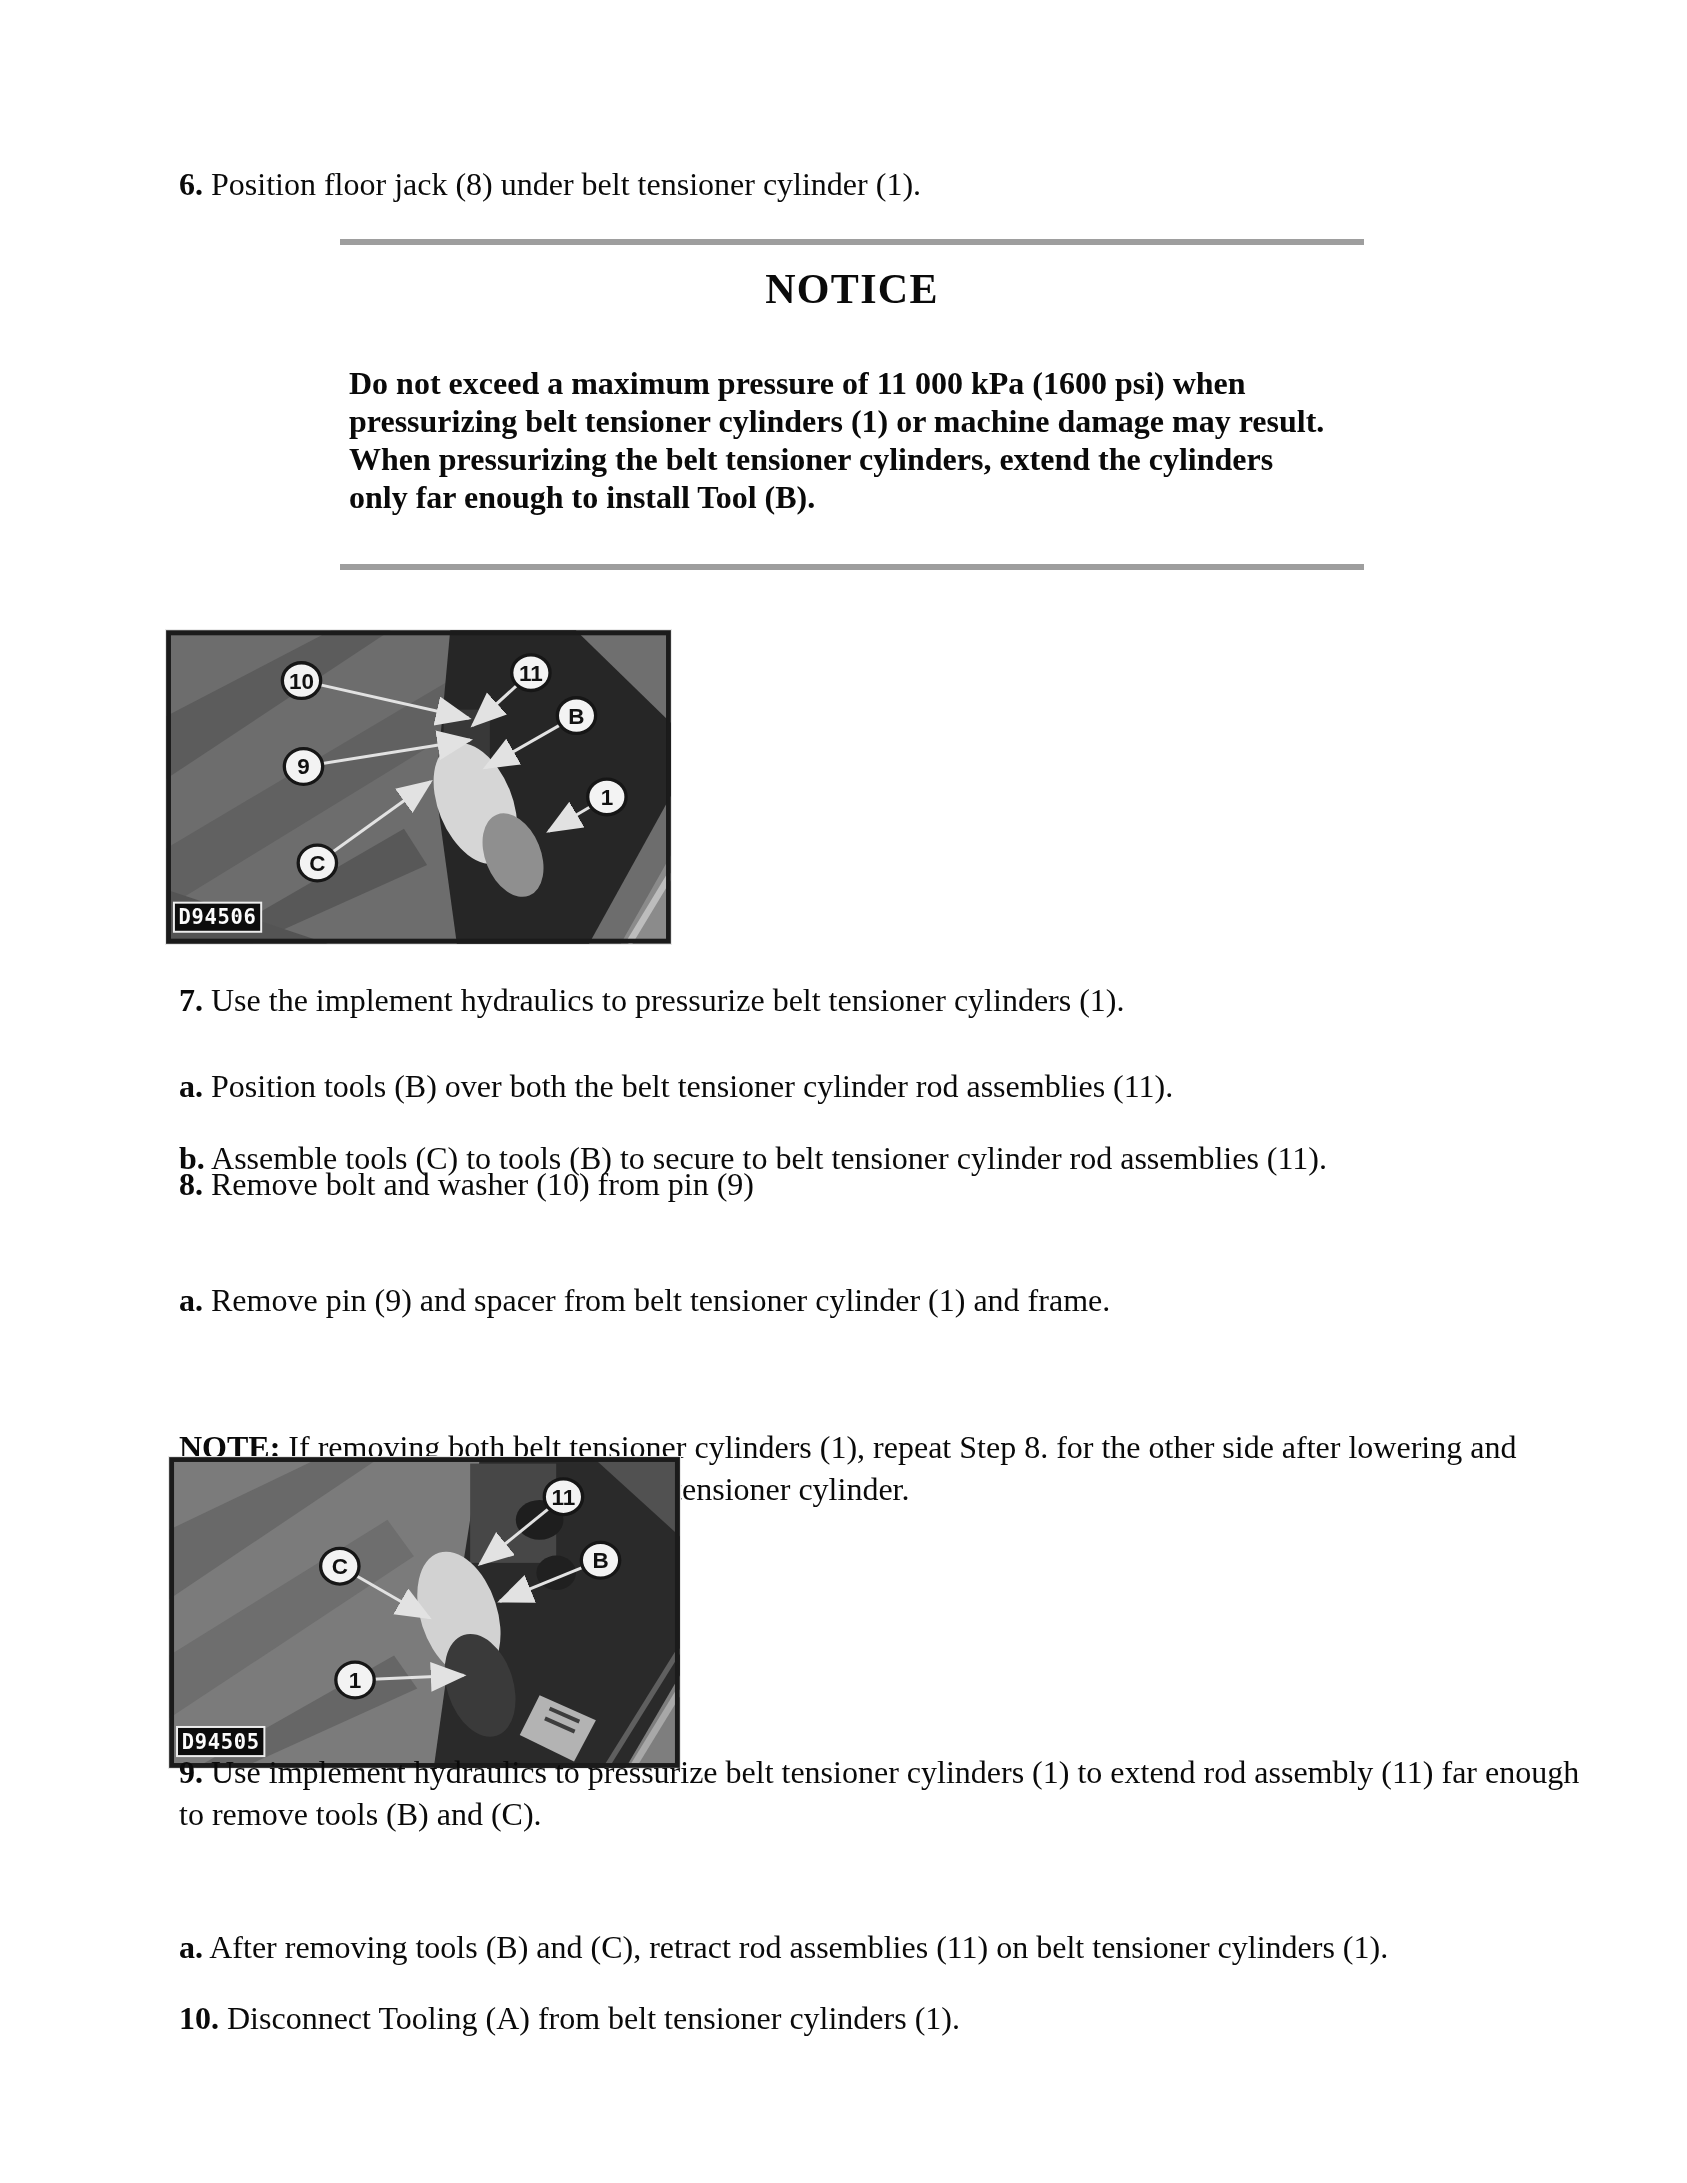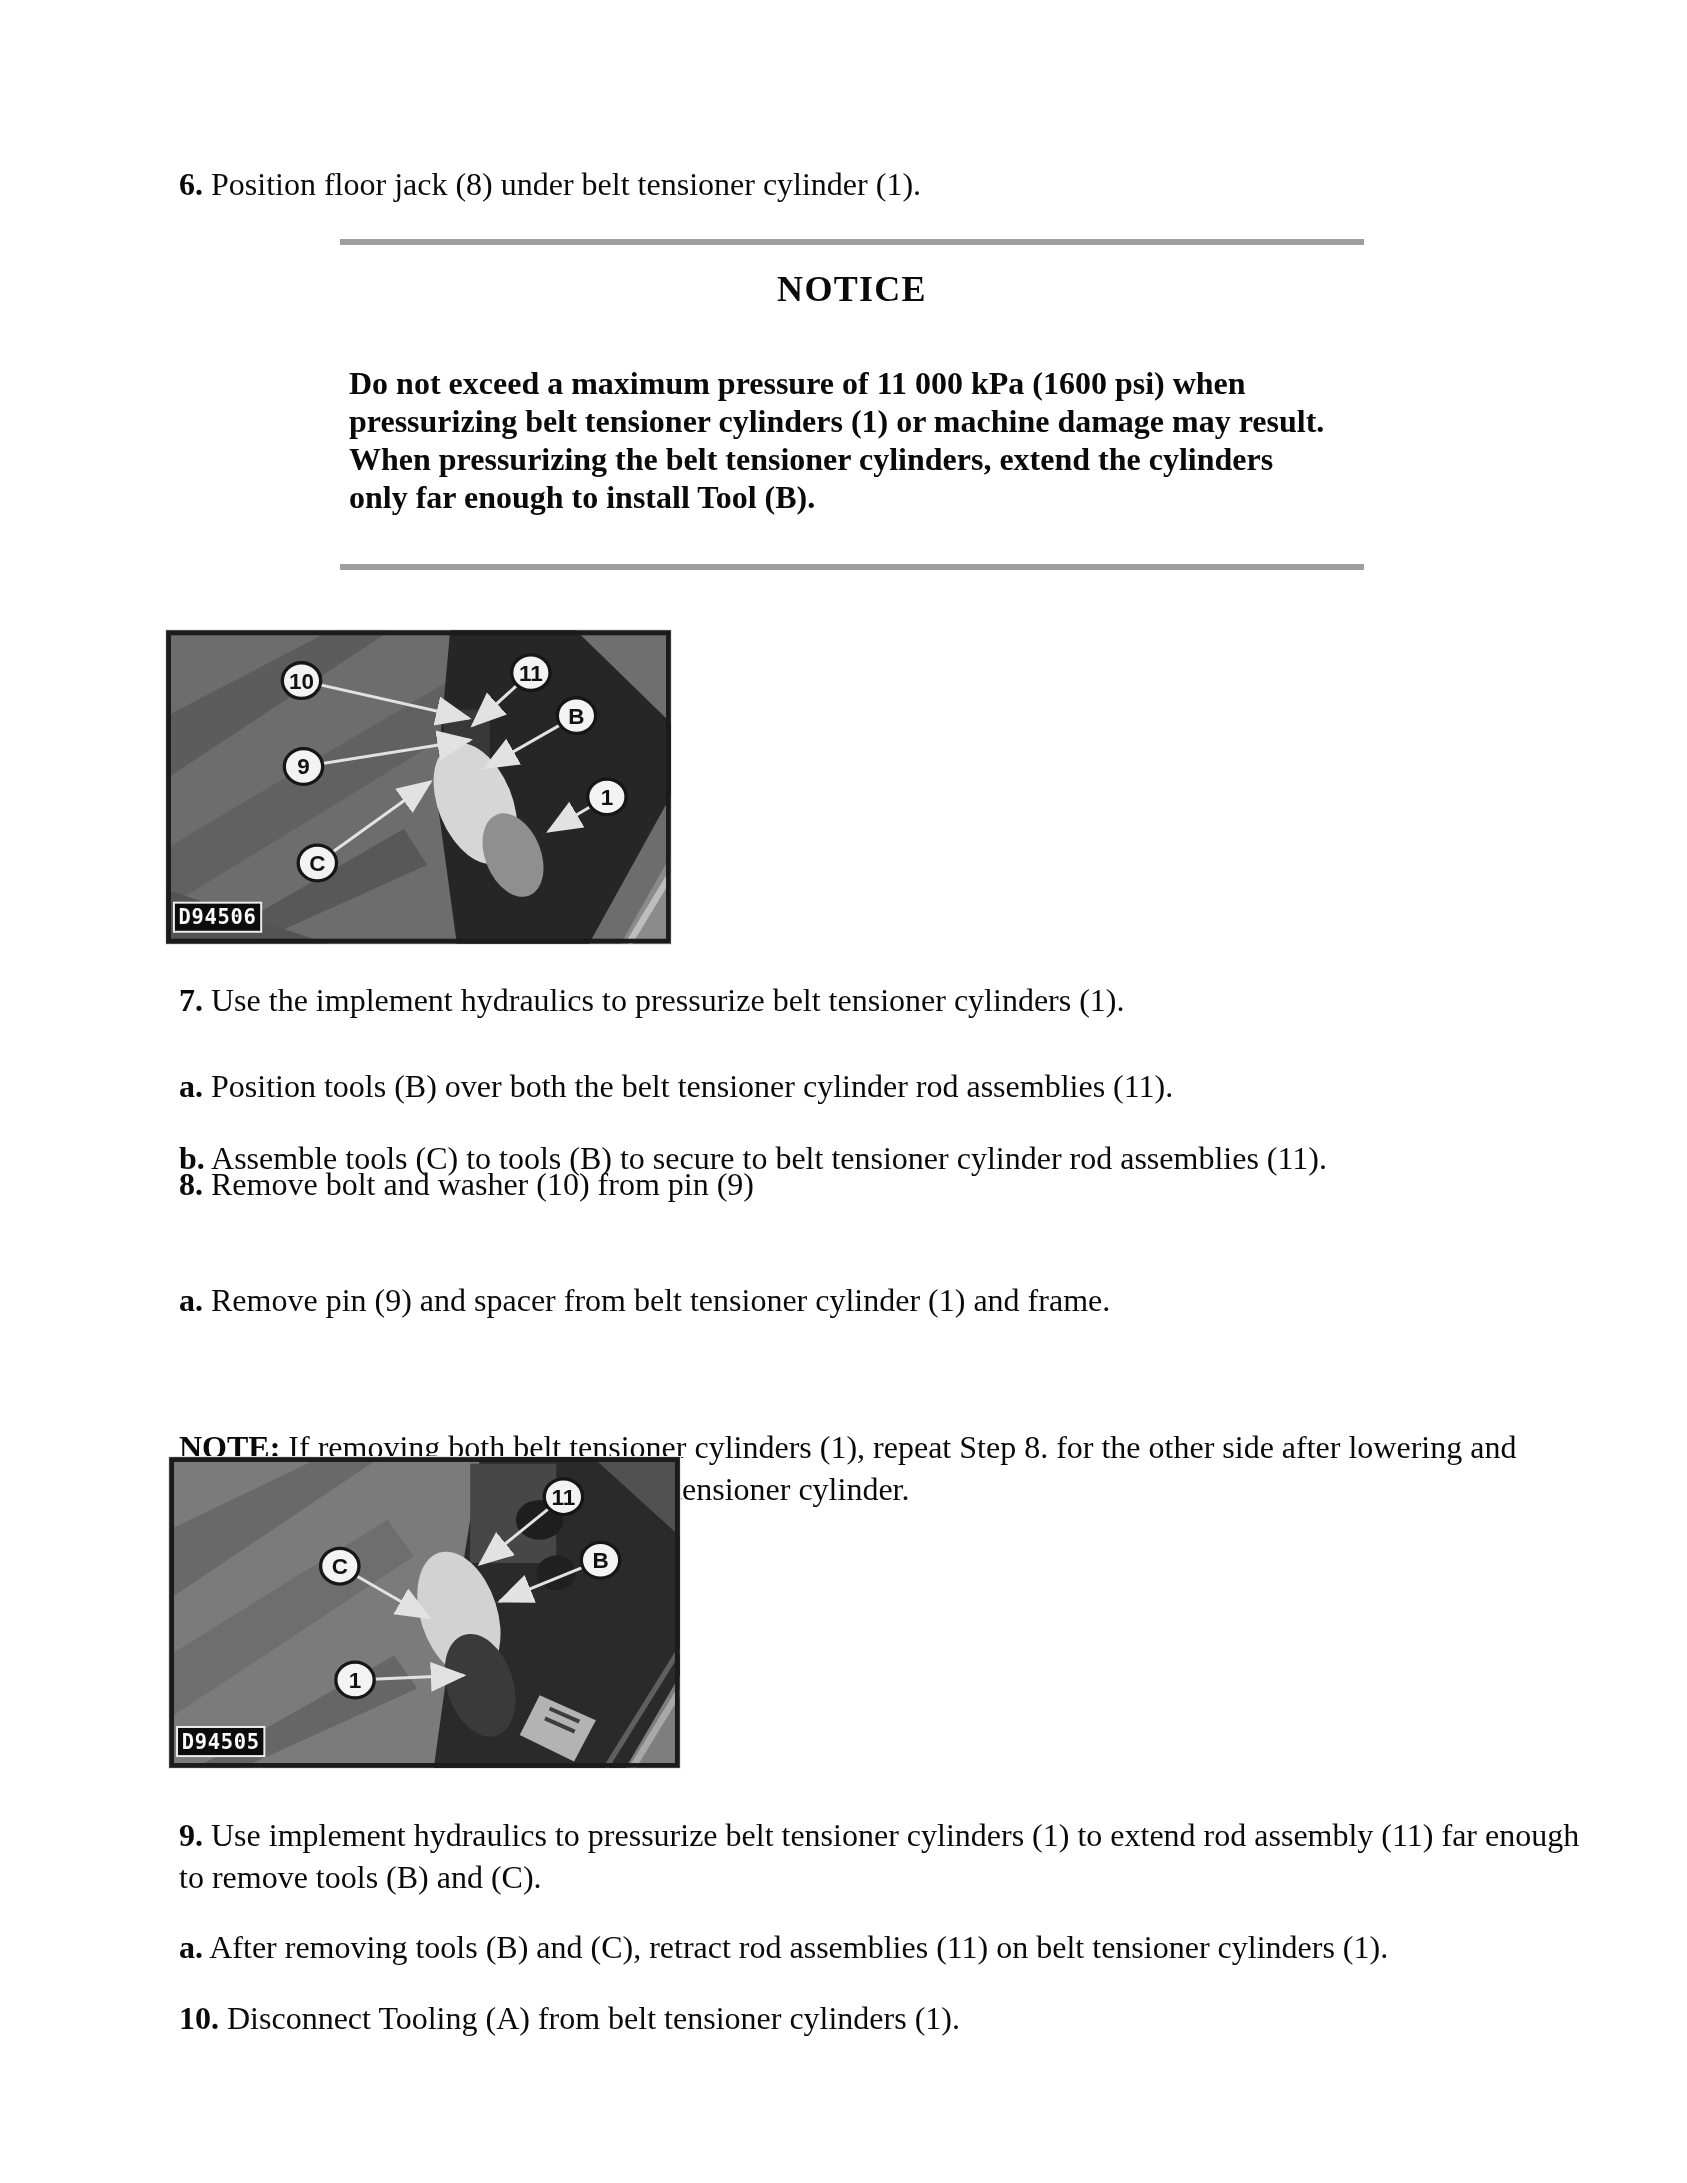"NOTICE" .notice-title { font-size: 36px -> 42px }
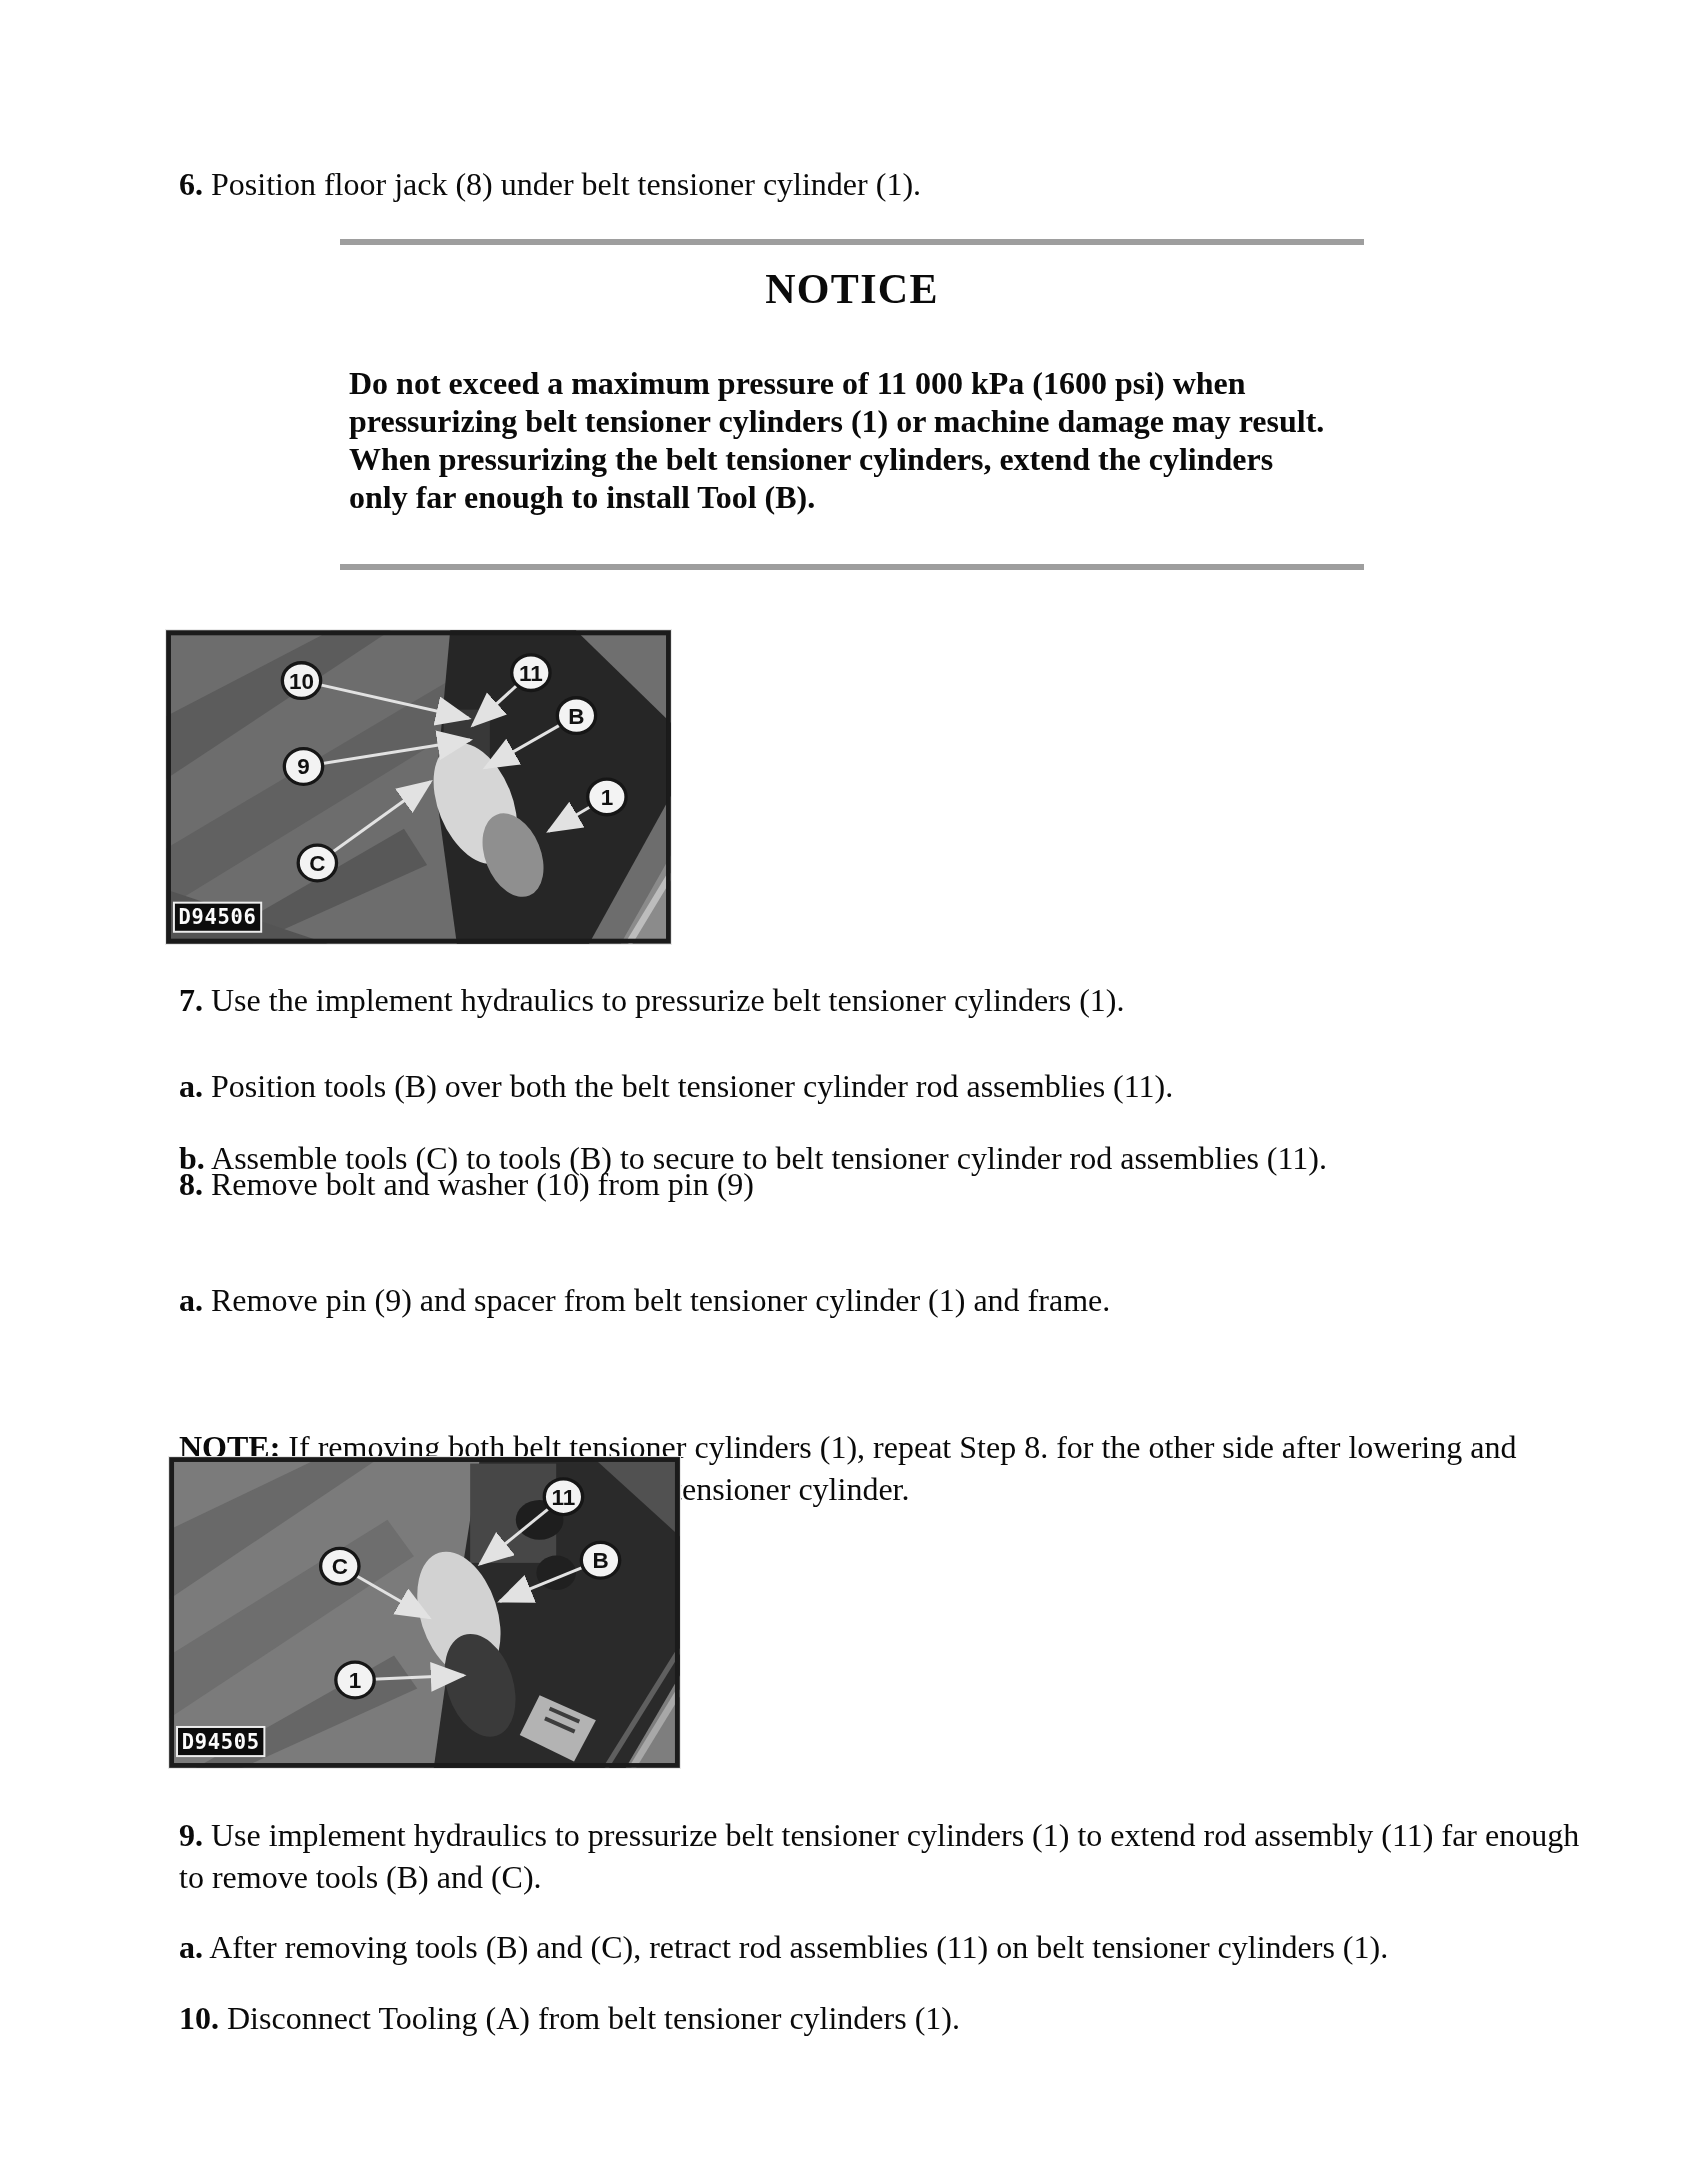"9. Use implement hydraulics to" p.para { top: 1799px -> 1736px }
